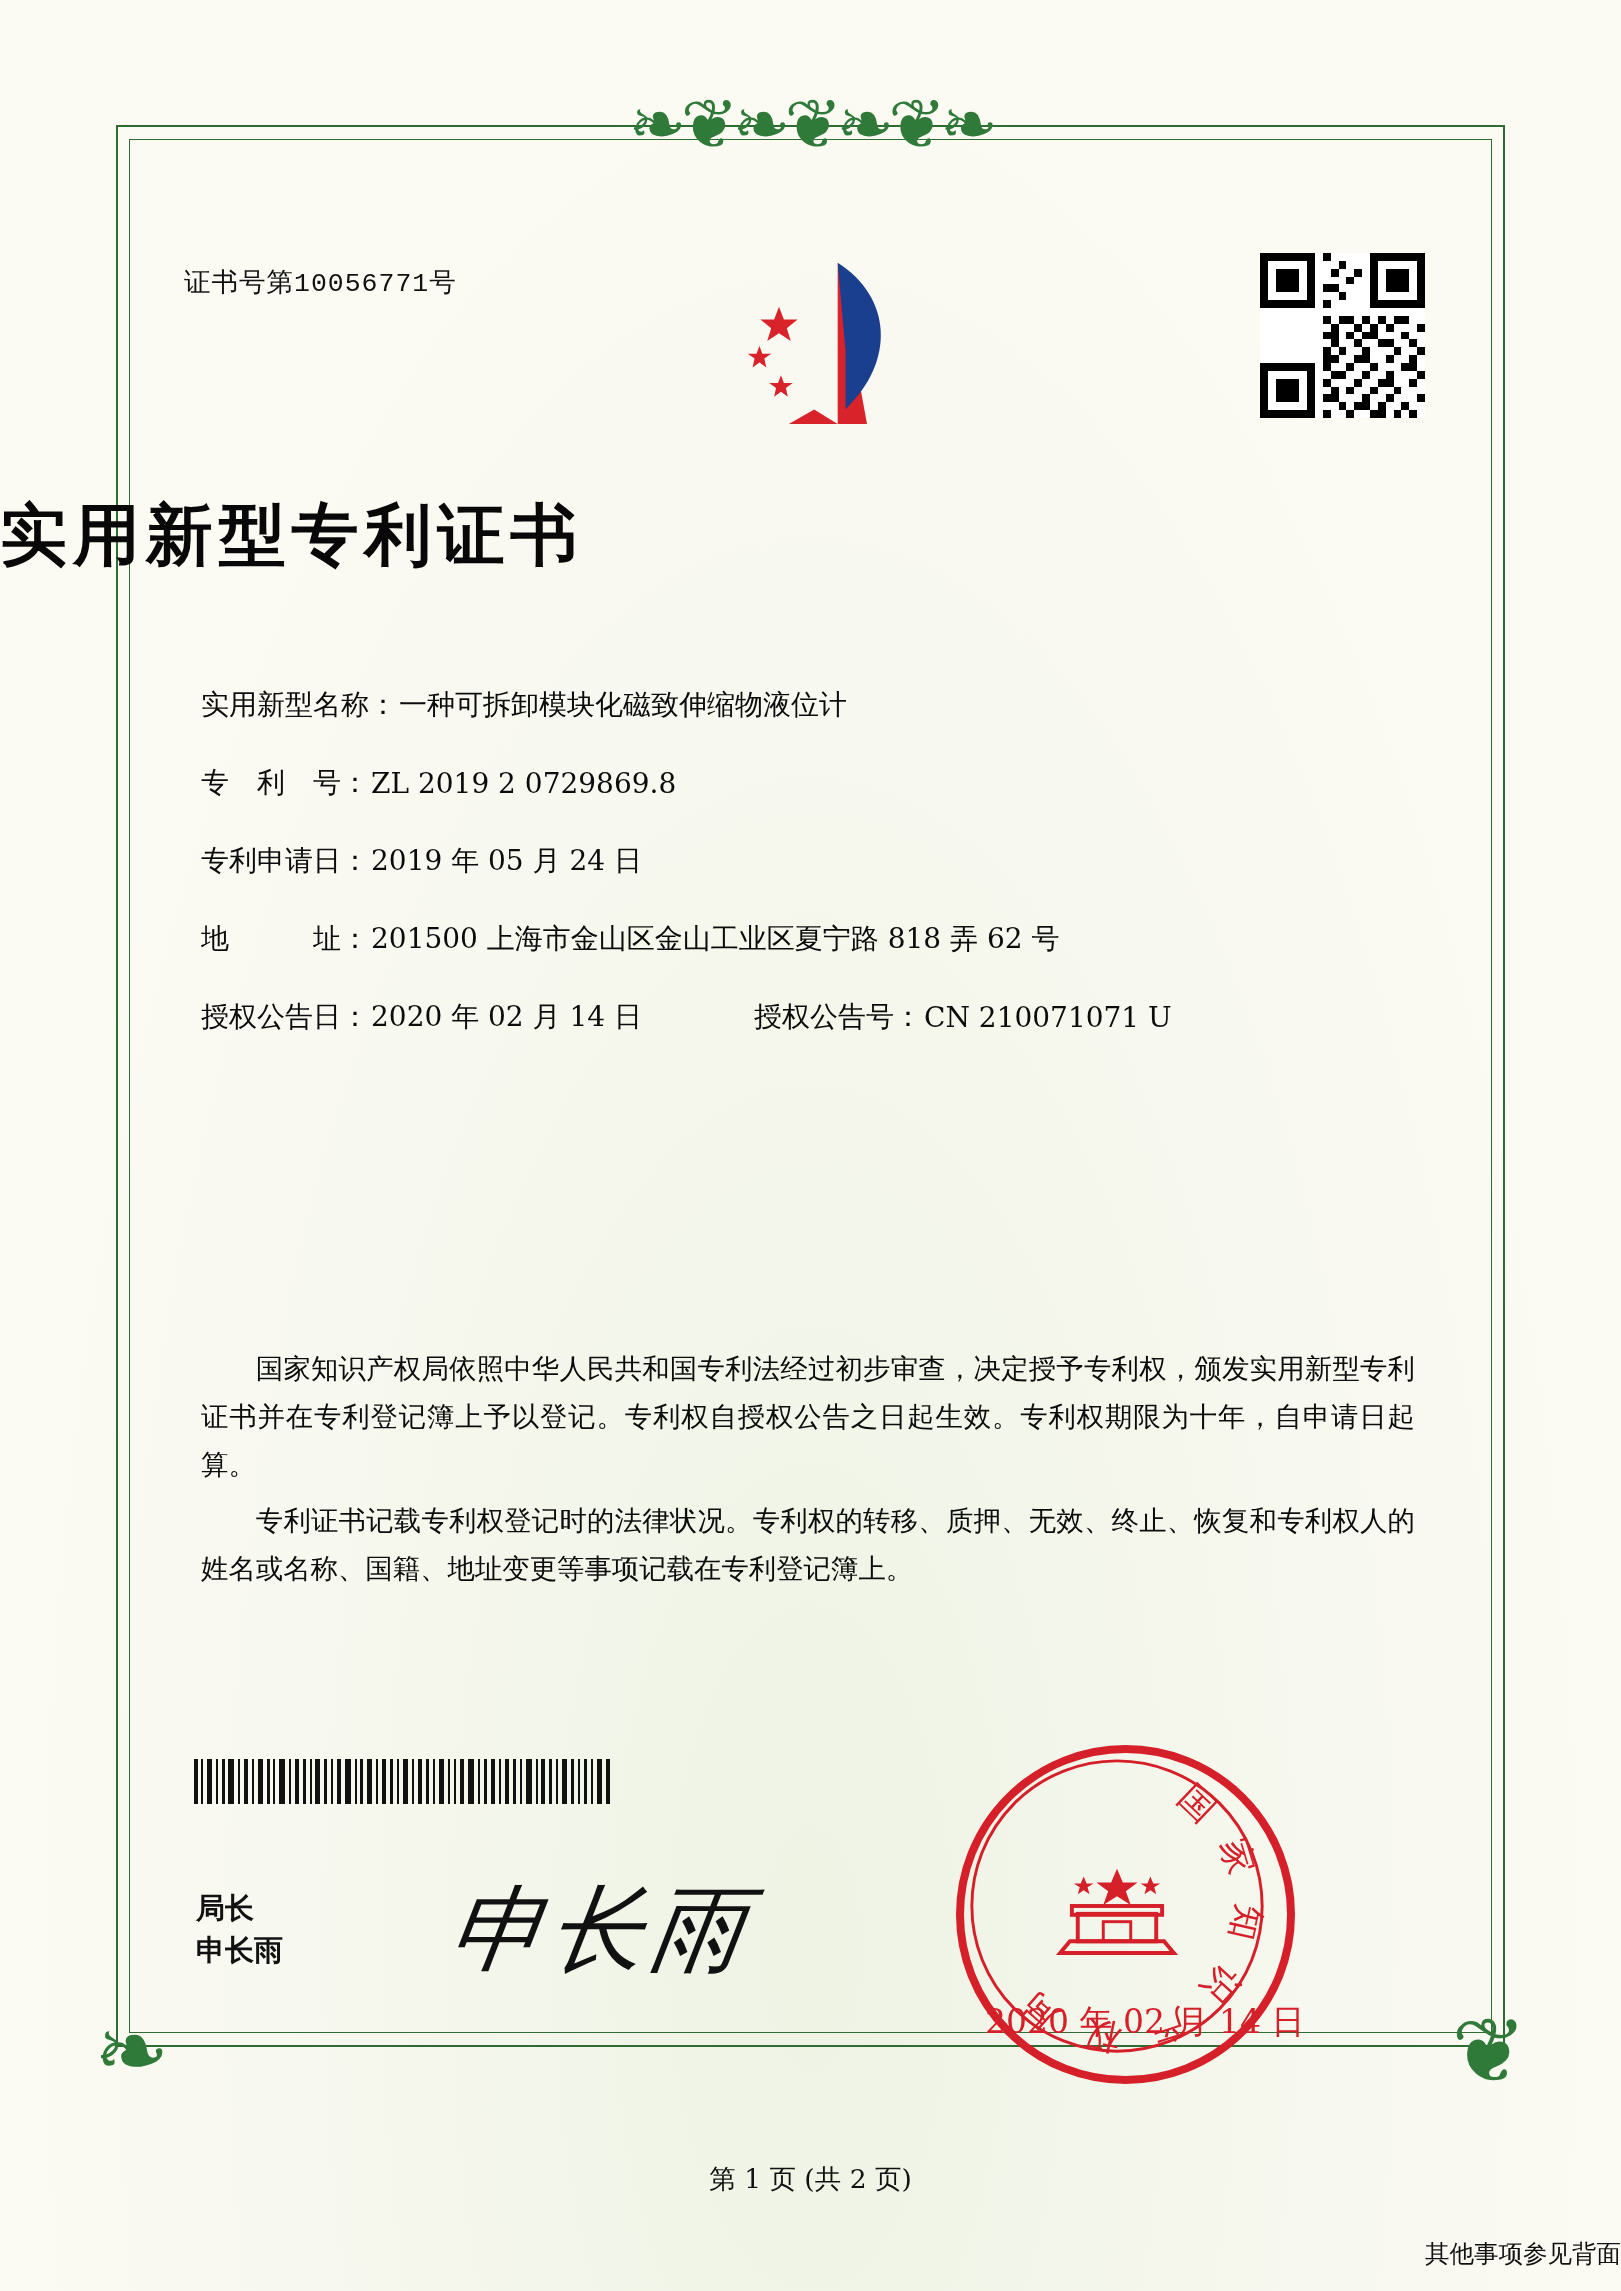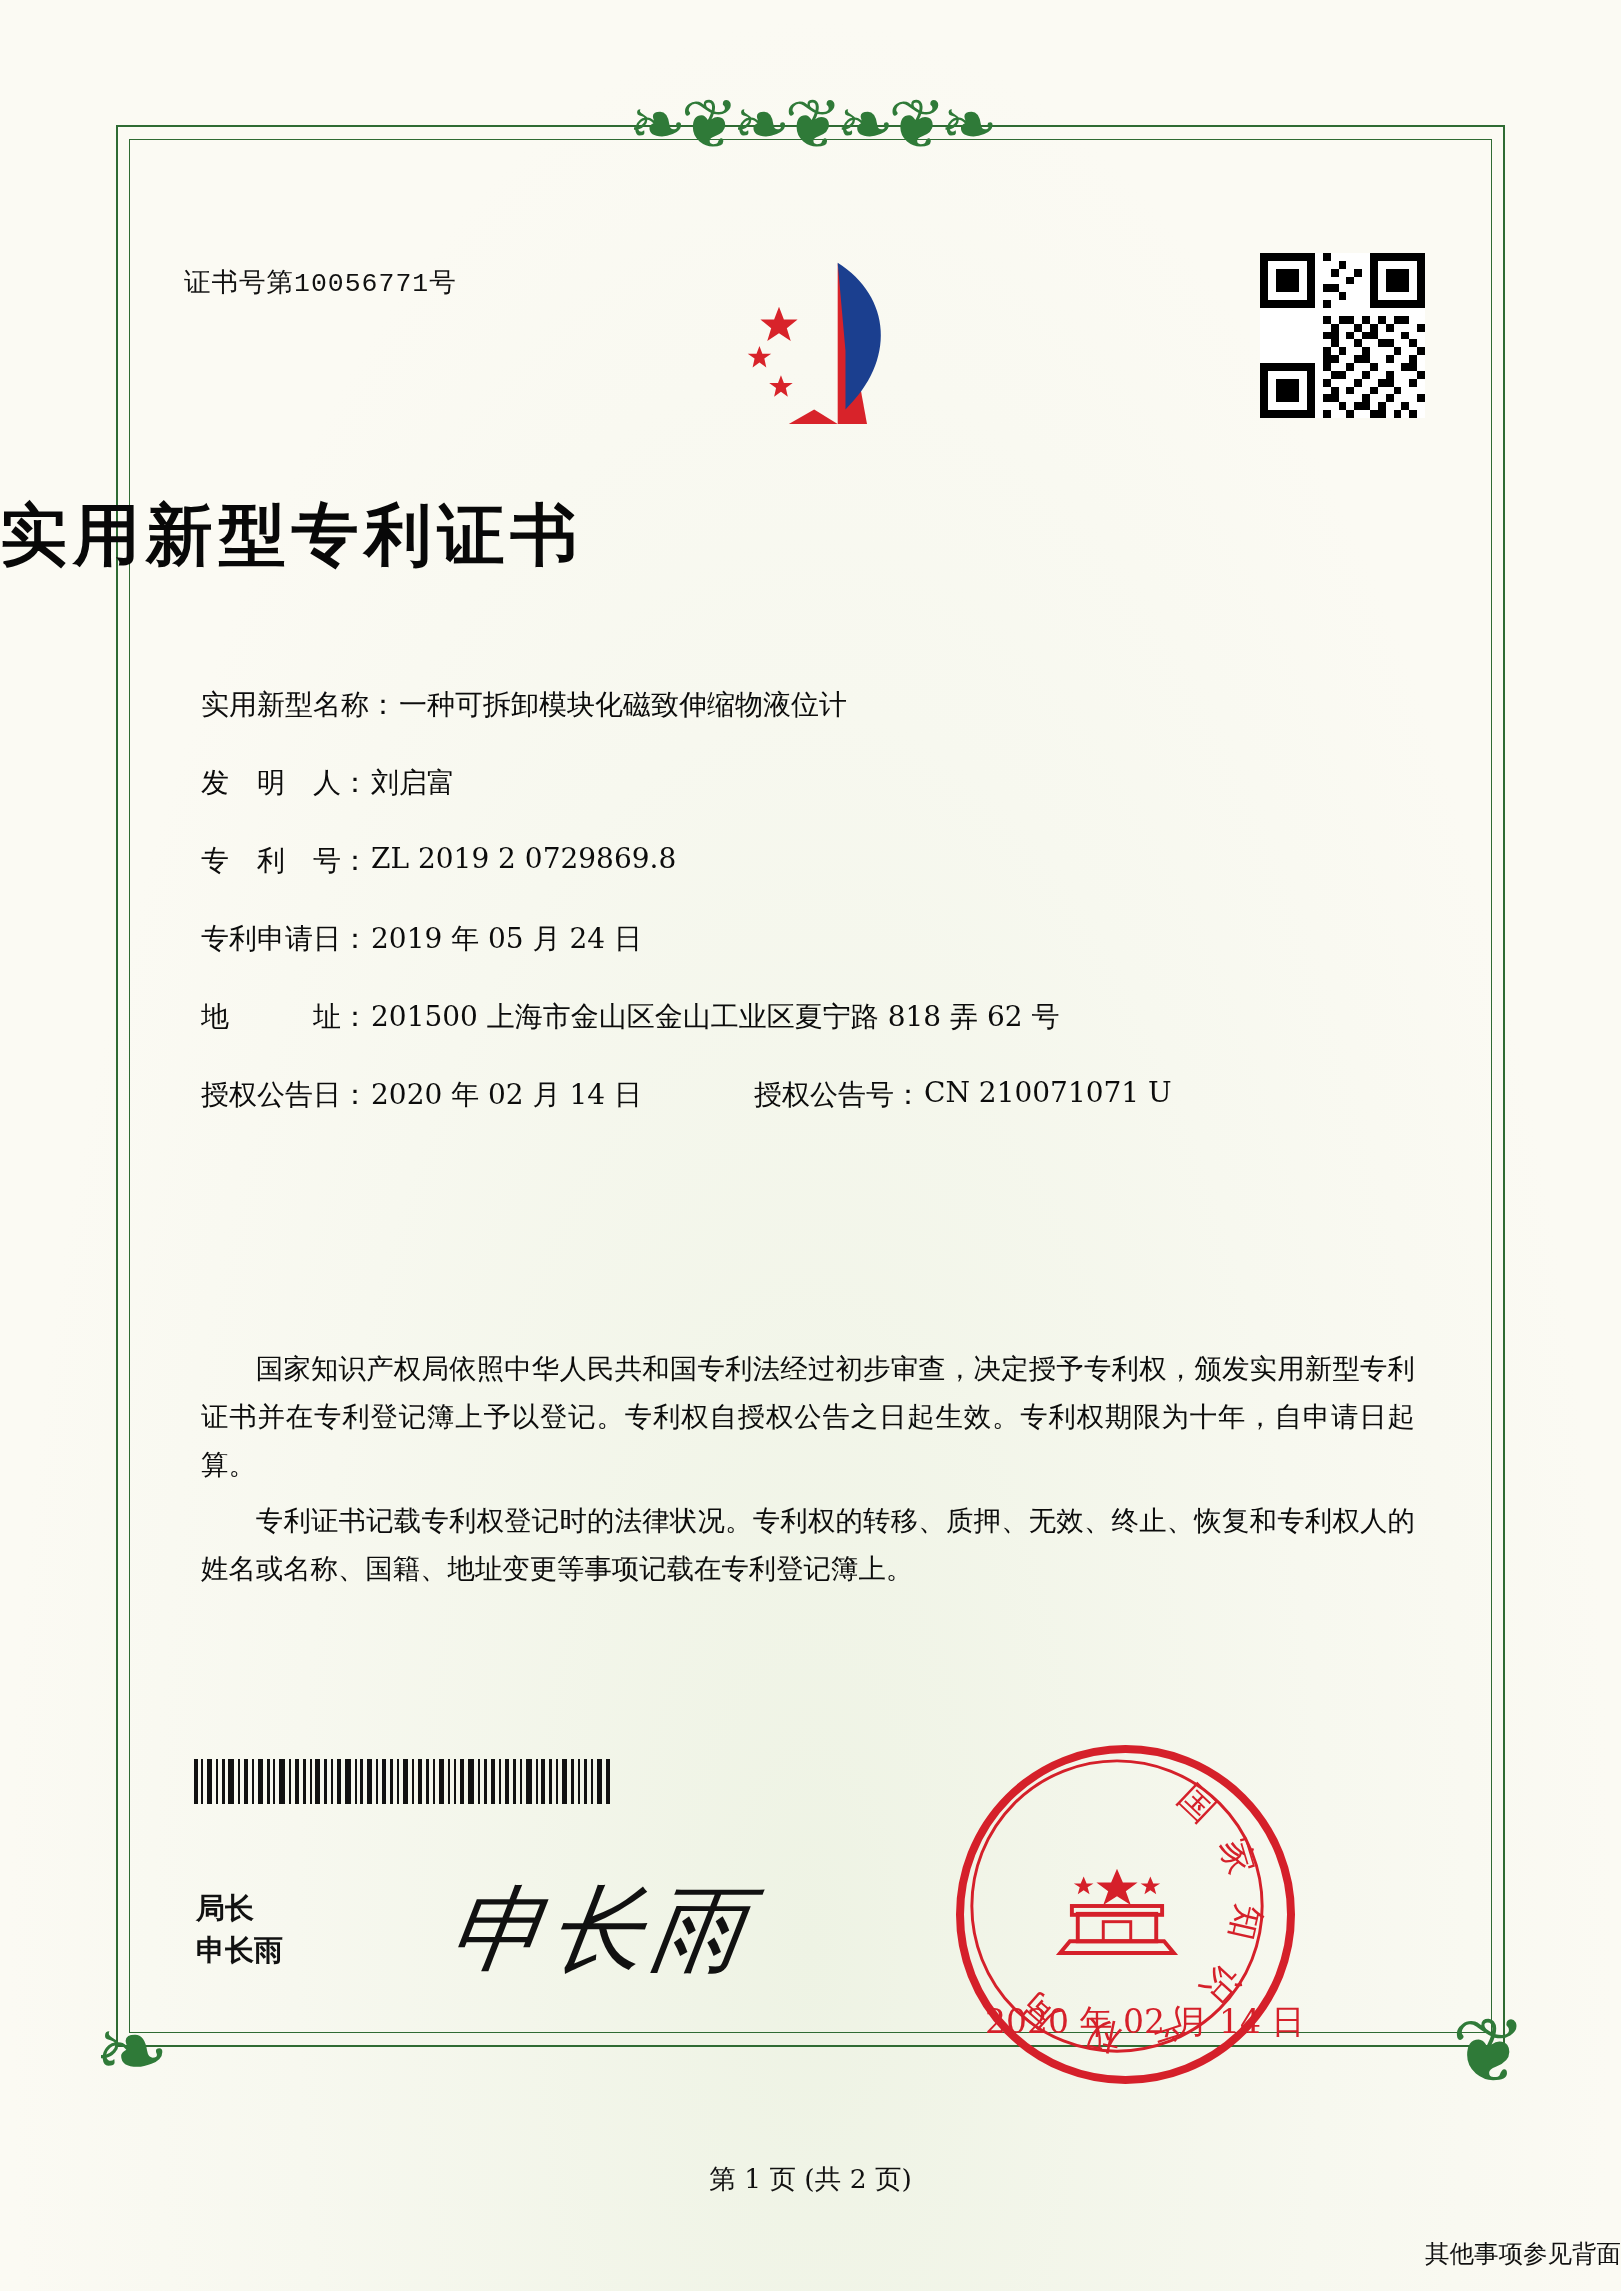"实用新型名称：" .row { align-items: flex-start -> center }
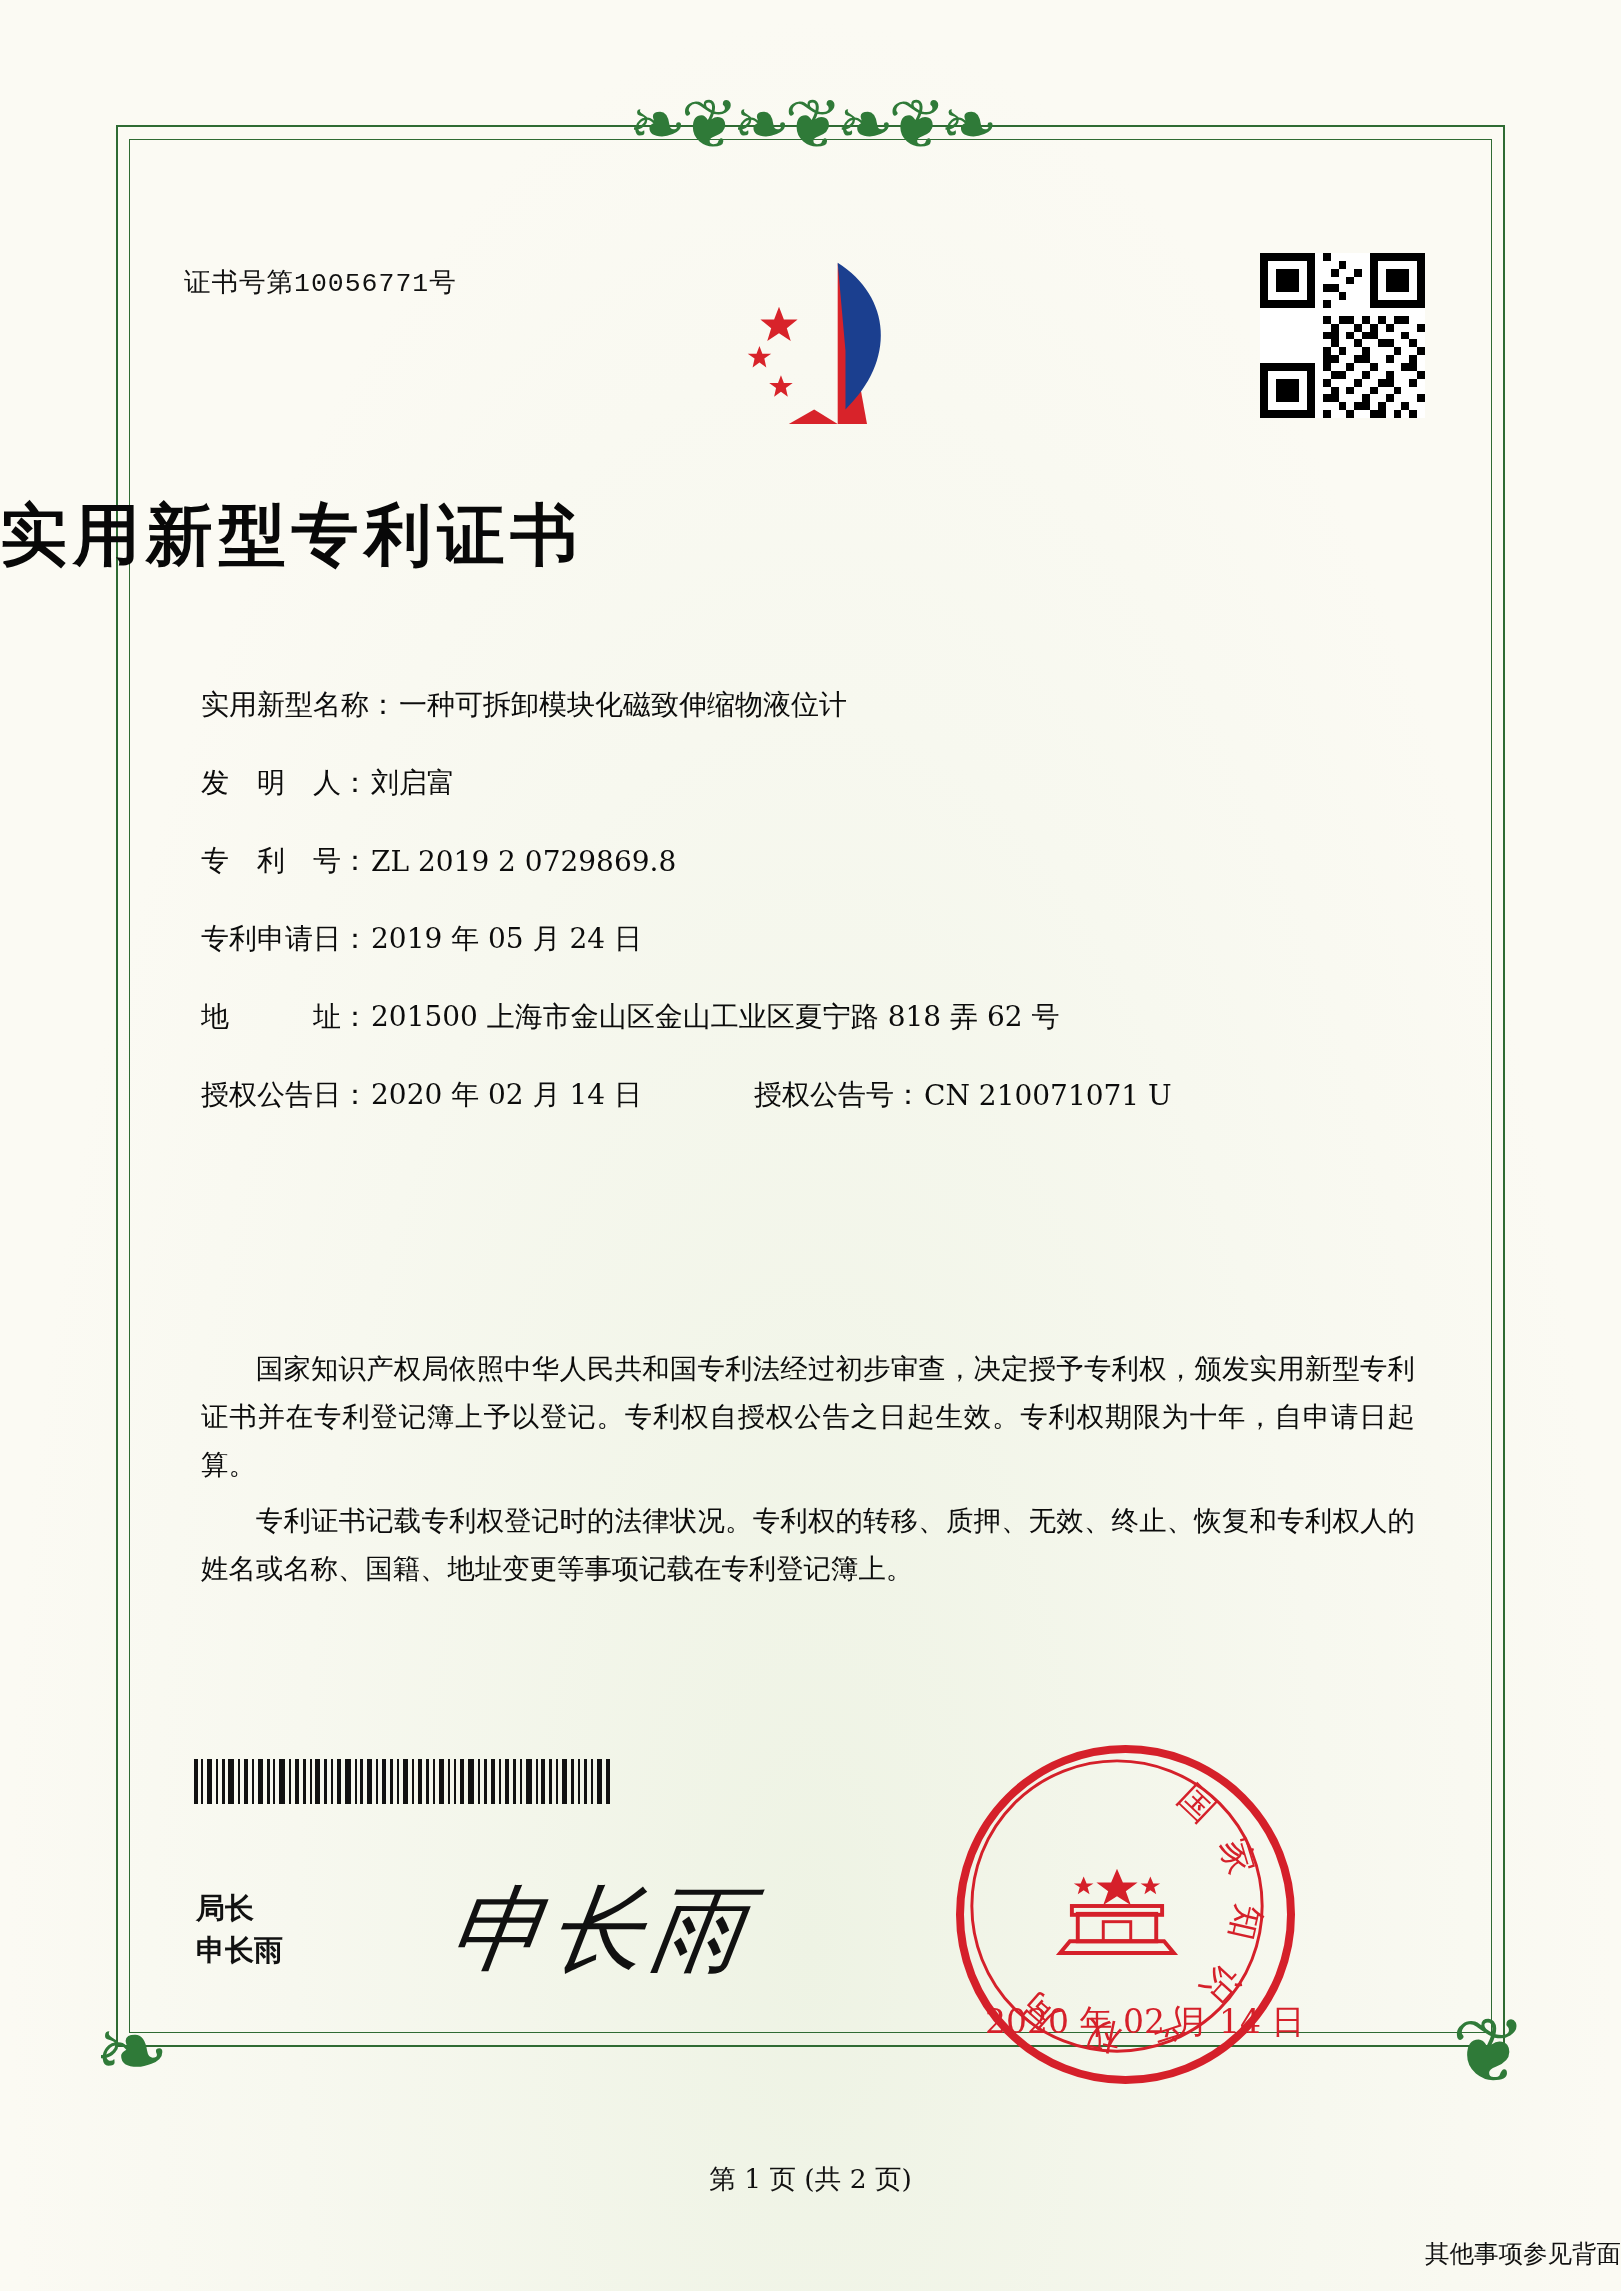"发 明 人：" div.row { html: <div> <span>发 明 人：</span> <span>刘启富</span> </div> -> none }
